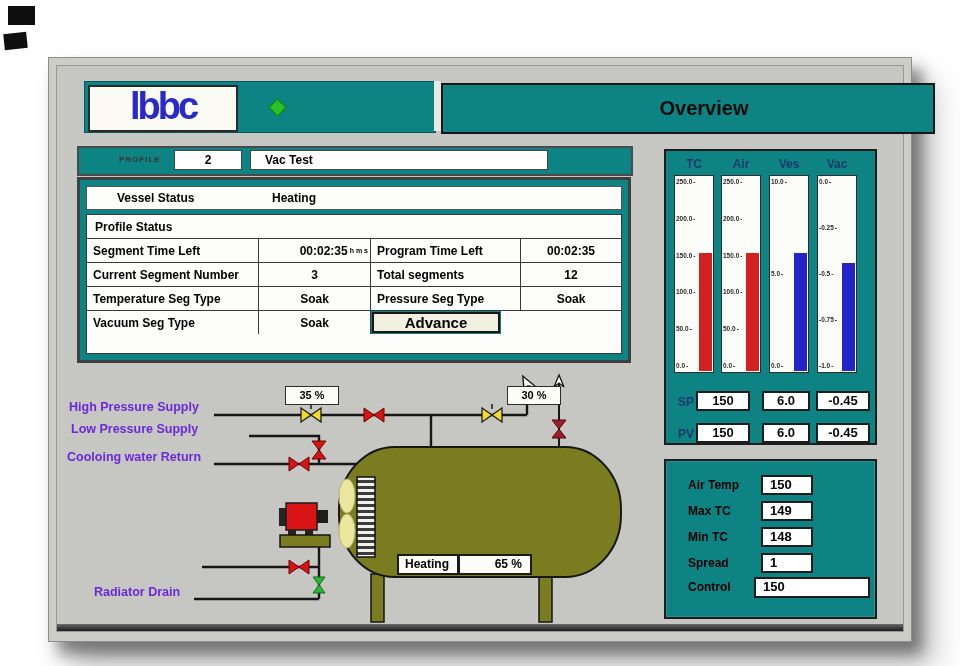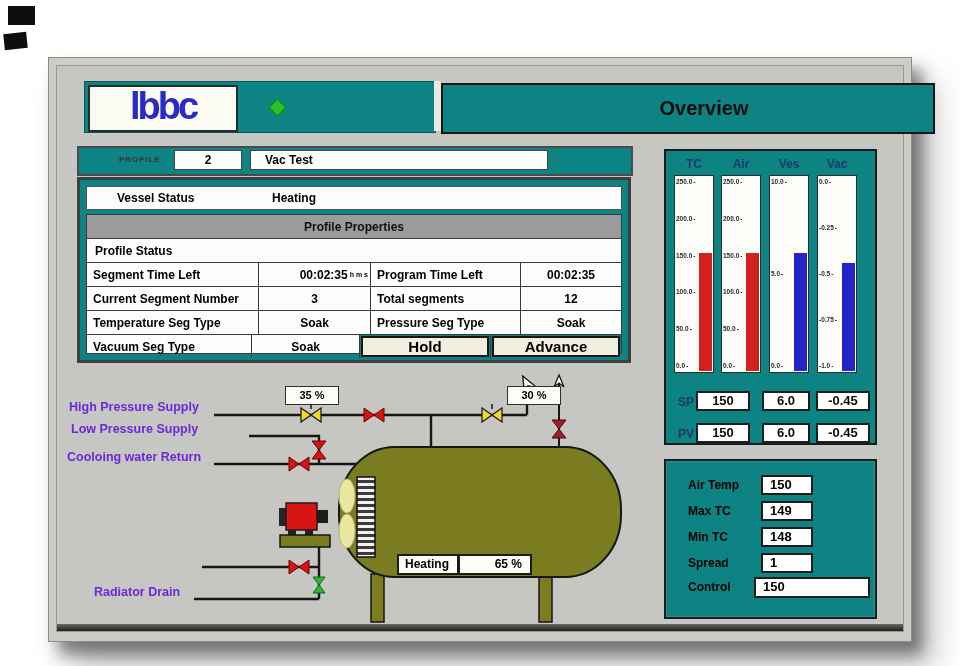"Profile Properties" div.prow { html: <div> <span>Profile Properties</span> </div> -> none }
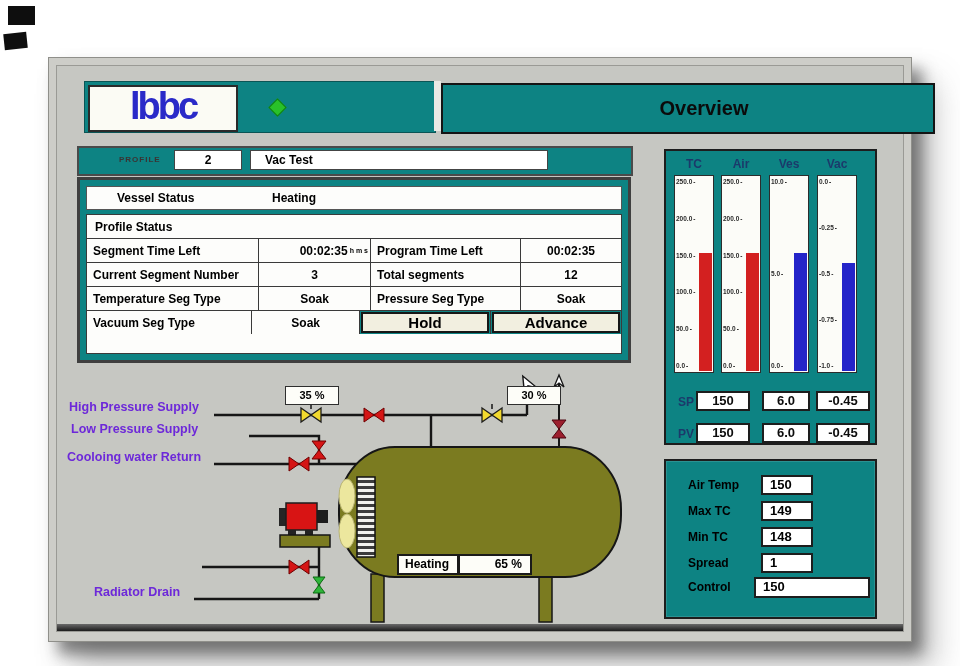"Hold" div.cell { html: <div> <button>Hold</button> </div> -> none }
